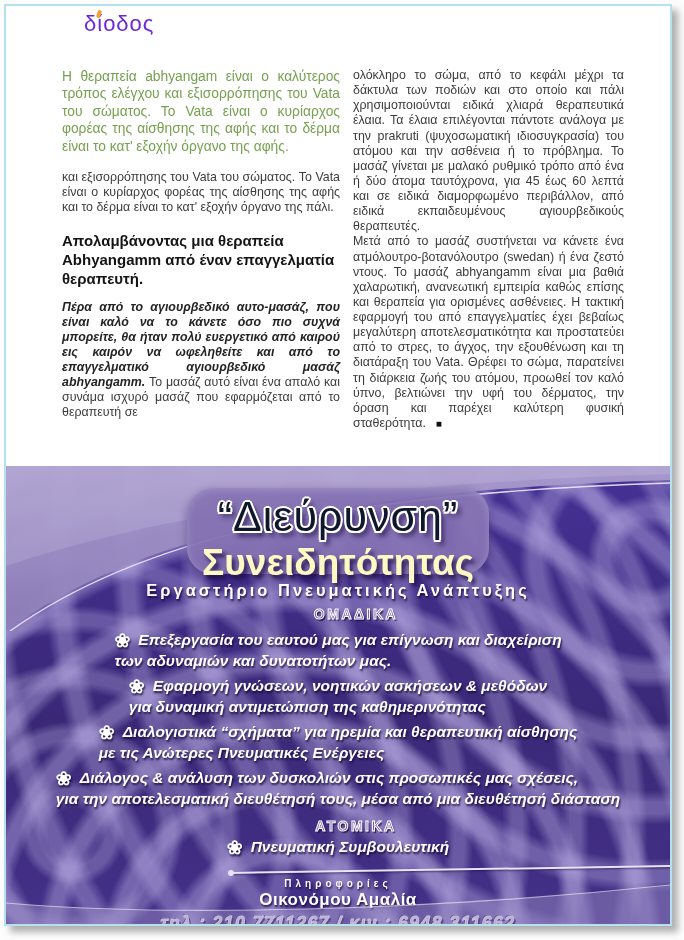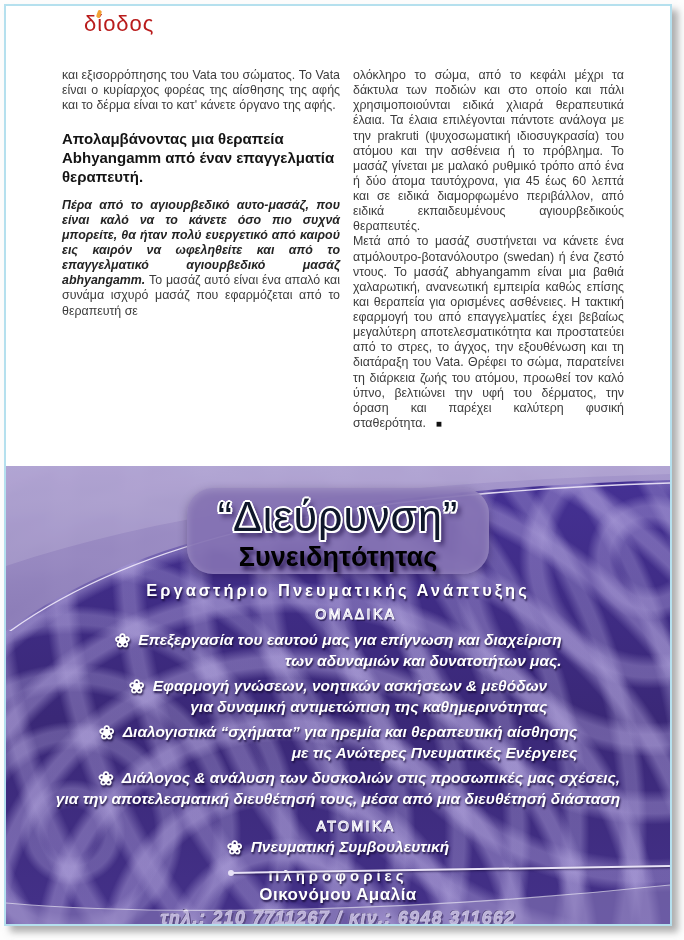"δίοδος" .logo { color: #b91c1c -> #6d28d9 }
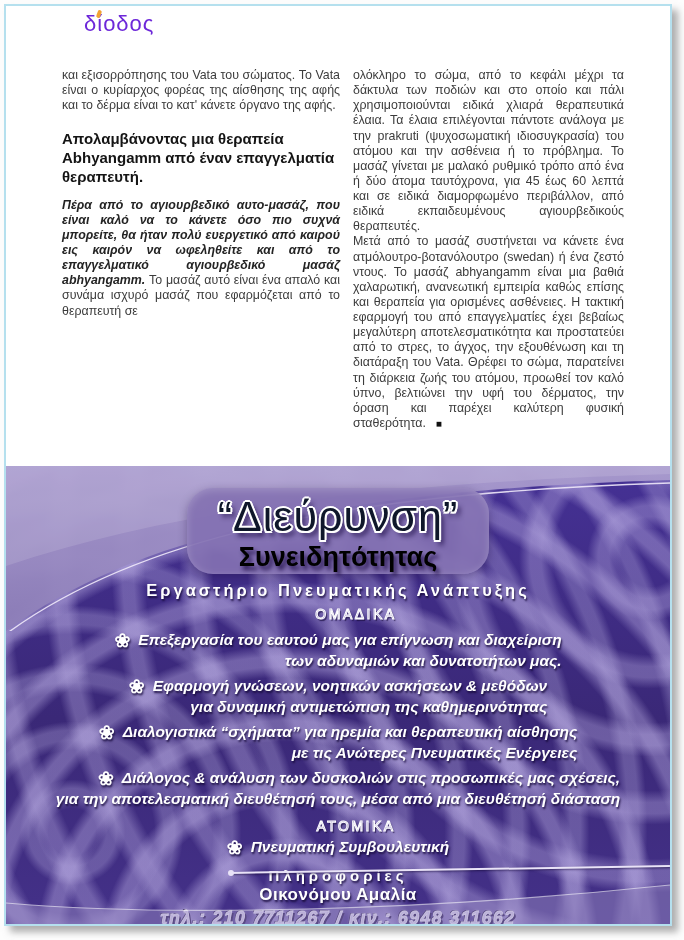"Η θεραπεία abhyangam είναι ο" p.lead { html: none -> <p>Η θεραπεία abhyangam είναι ο καλύτερος τρόπος ελέγχου και εξισορρόπησης του Vata του σώματος. Το Vata είναι ο κυρίαρχος φορέας της αίσθησης της αφής και το δέρμα είναι το κατ' εξοχήν όργανο της αφής.</p> }
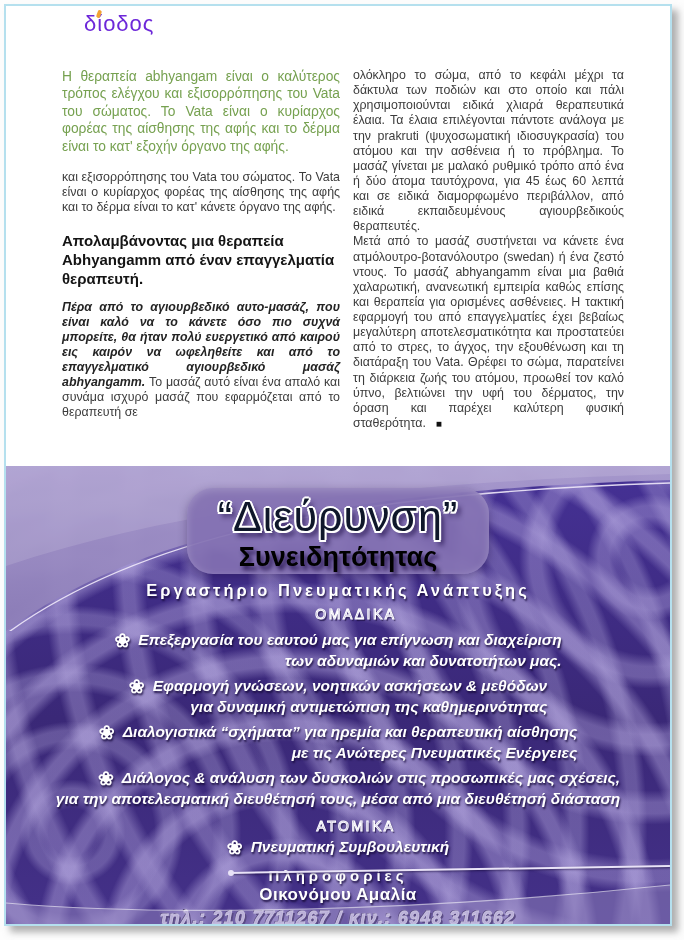"και εξισορρόπησης του Vata του" p.body-text { text: κάνετε όργανο της αφής -> εξοχήν όργανο της πάλι }
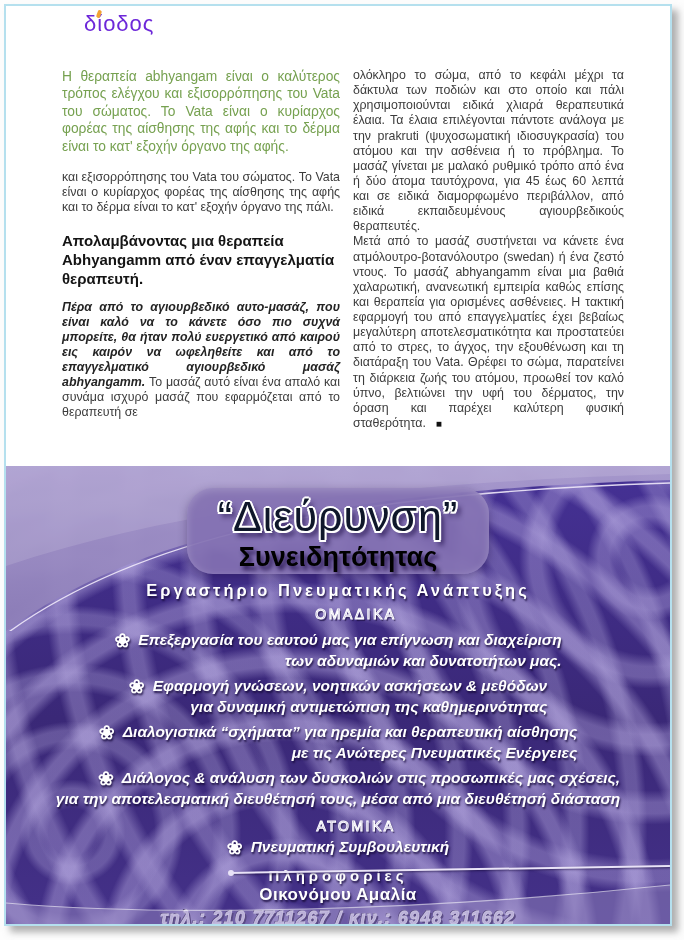"Συνειδητότητας" .title2 { color: #000000 -> #fef9c3; font-size: 27px -> 37px }
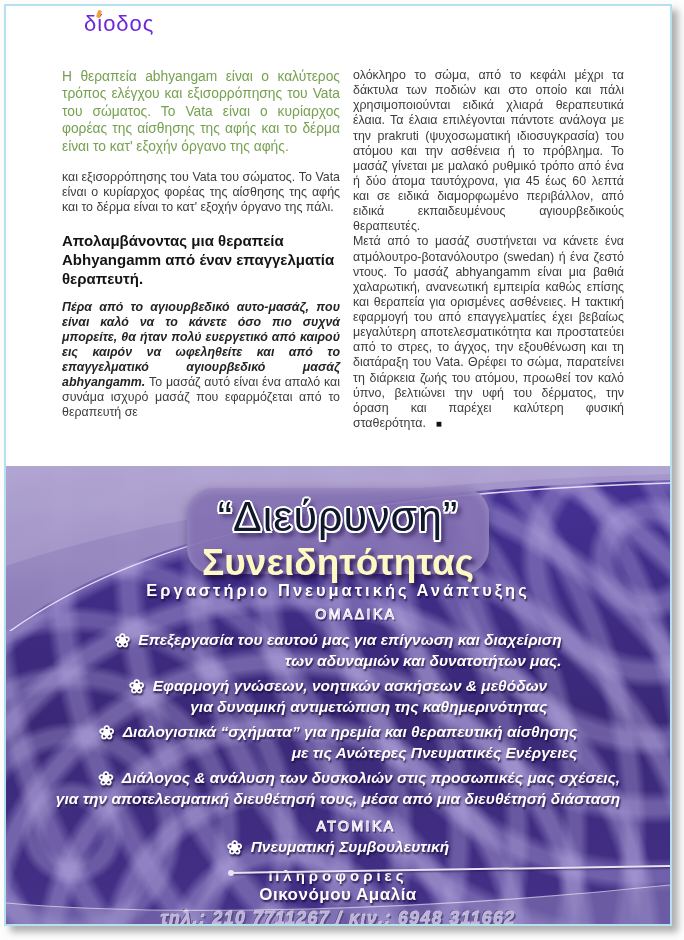"ΟΜΑΔΙΚΑ" .cat-header { font-weight: normal -> bold }
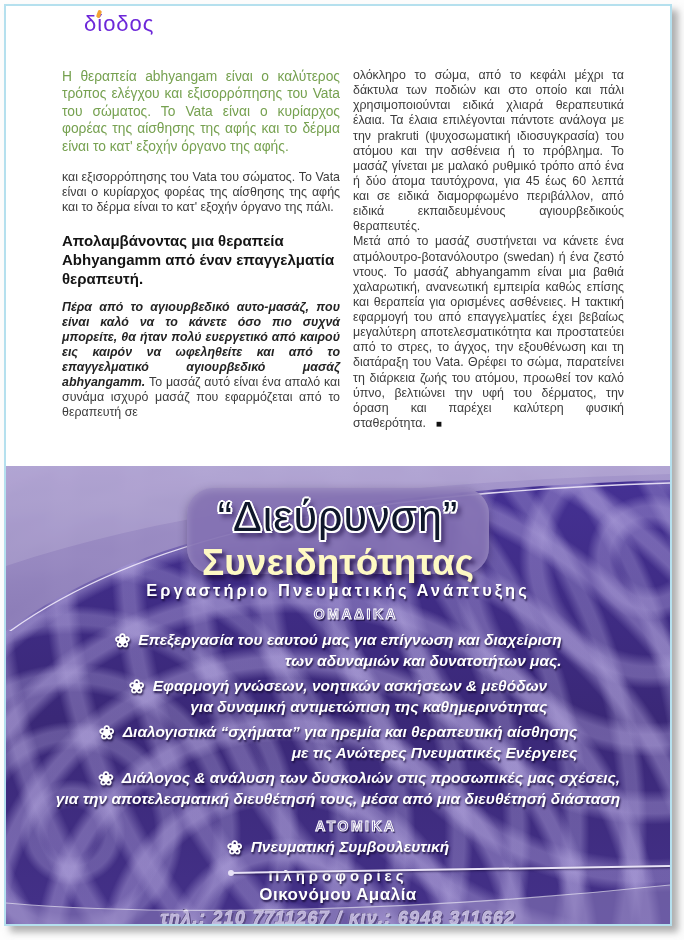"❀ Επεξεργασία του εαυτού μας" .item { text-align: right -> left }
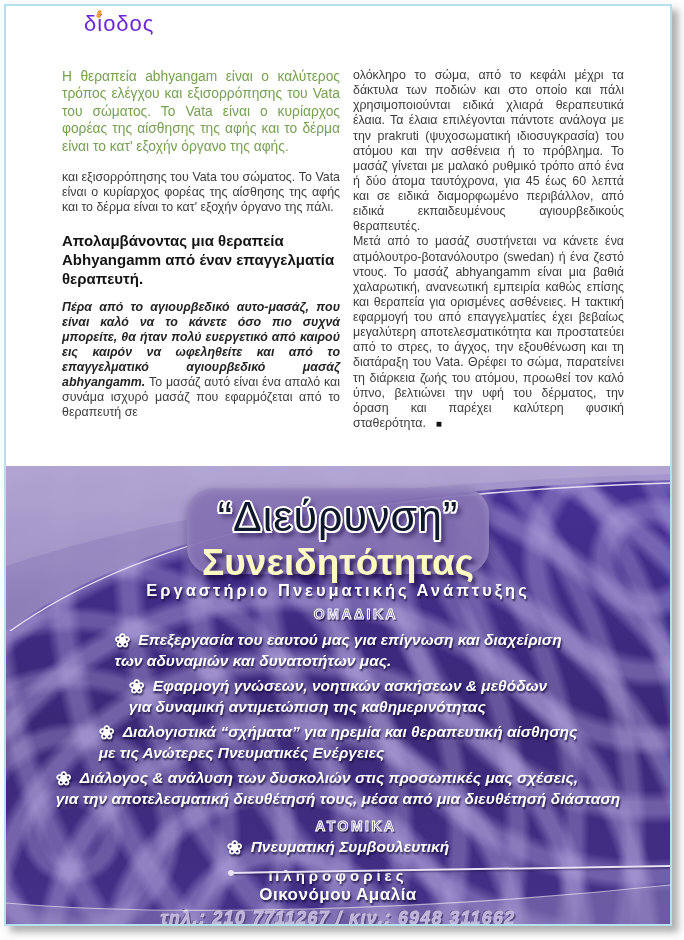"Πληροφορίες" .info-label { font-size: 15px -> 10px; margin-top: 1px -> 12px }
